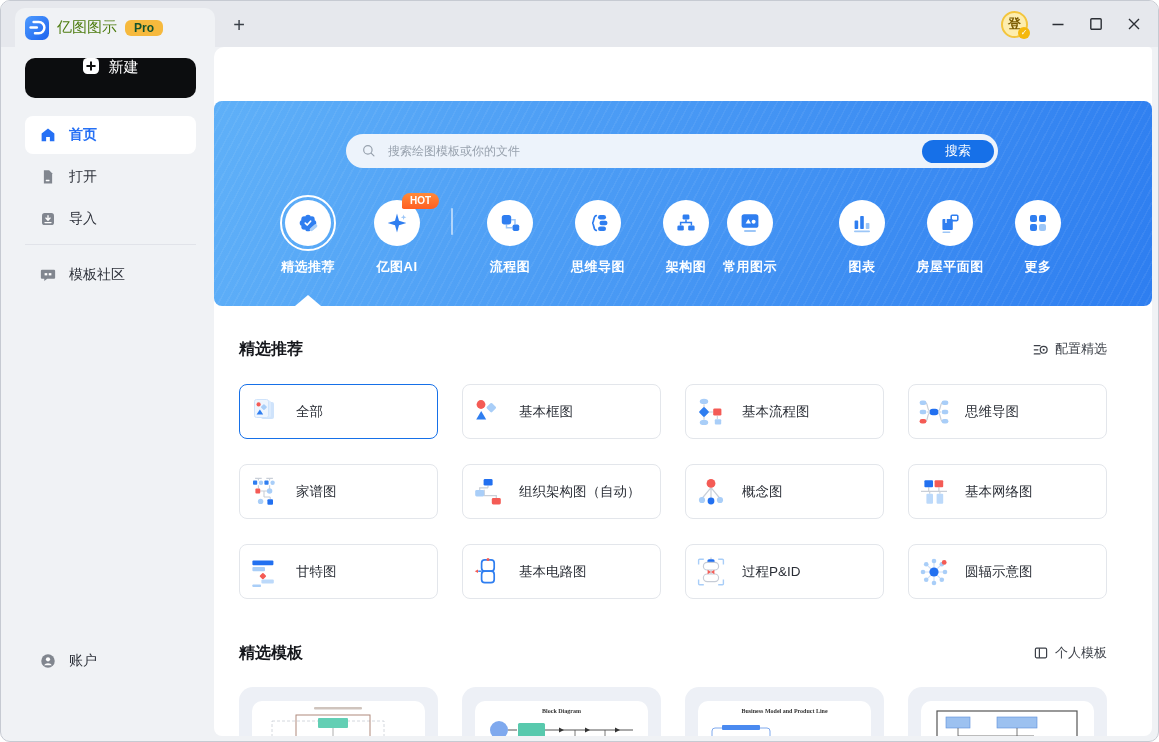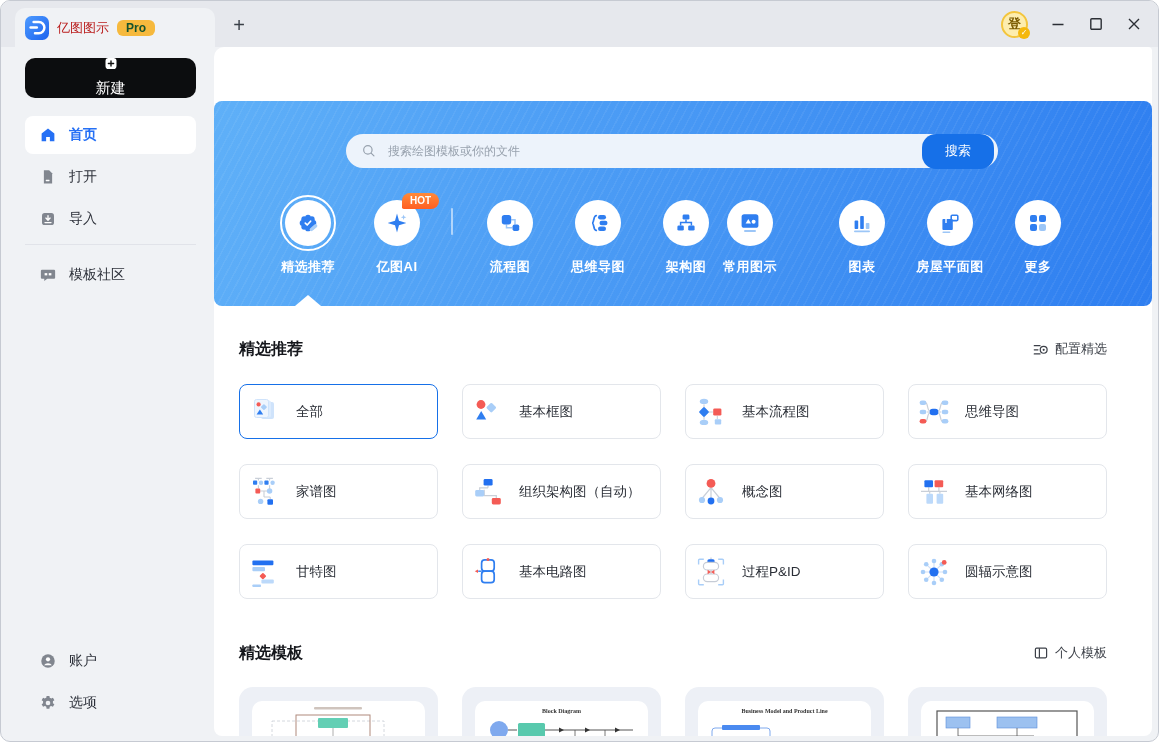"亿图图示" .tab-title { color: #b91c1c -> #4d7c0f; font-size: 13px -> 15px }
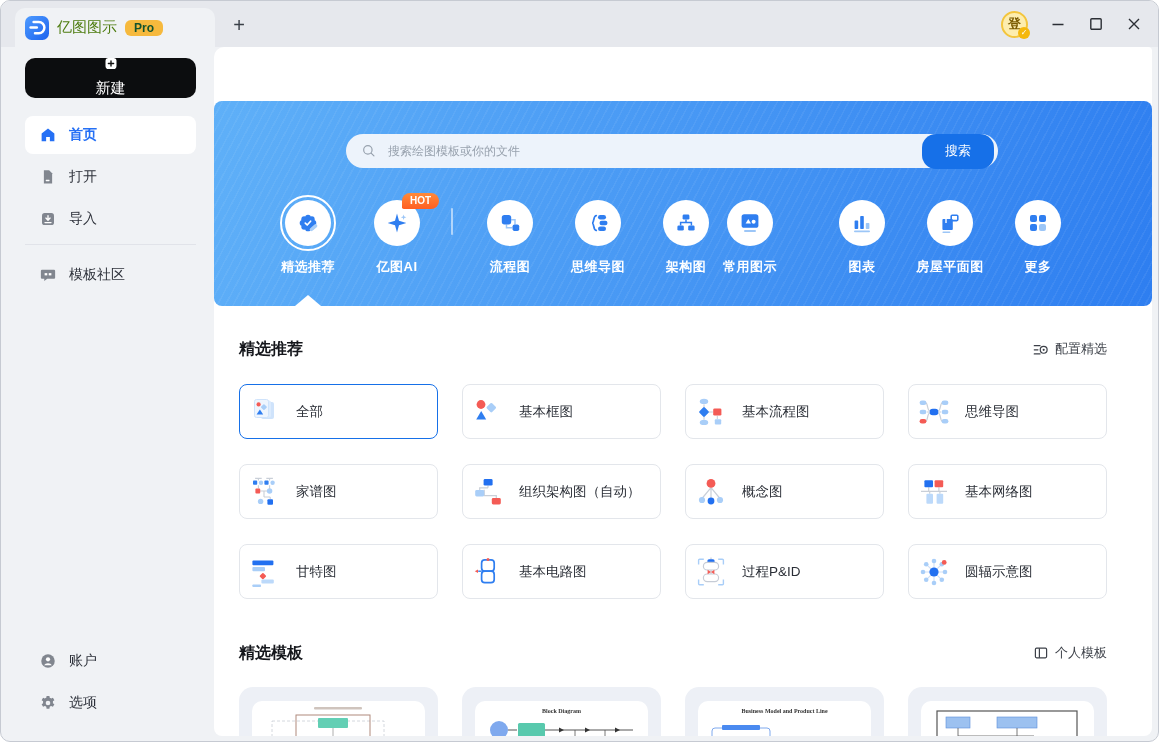"新建" .new-btn { align-items: center -> flex-start; flex-direction: column -> none }
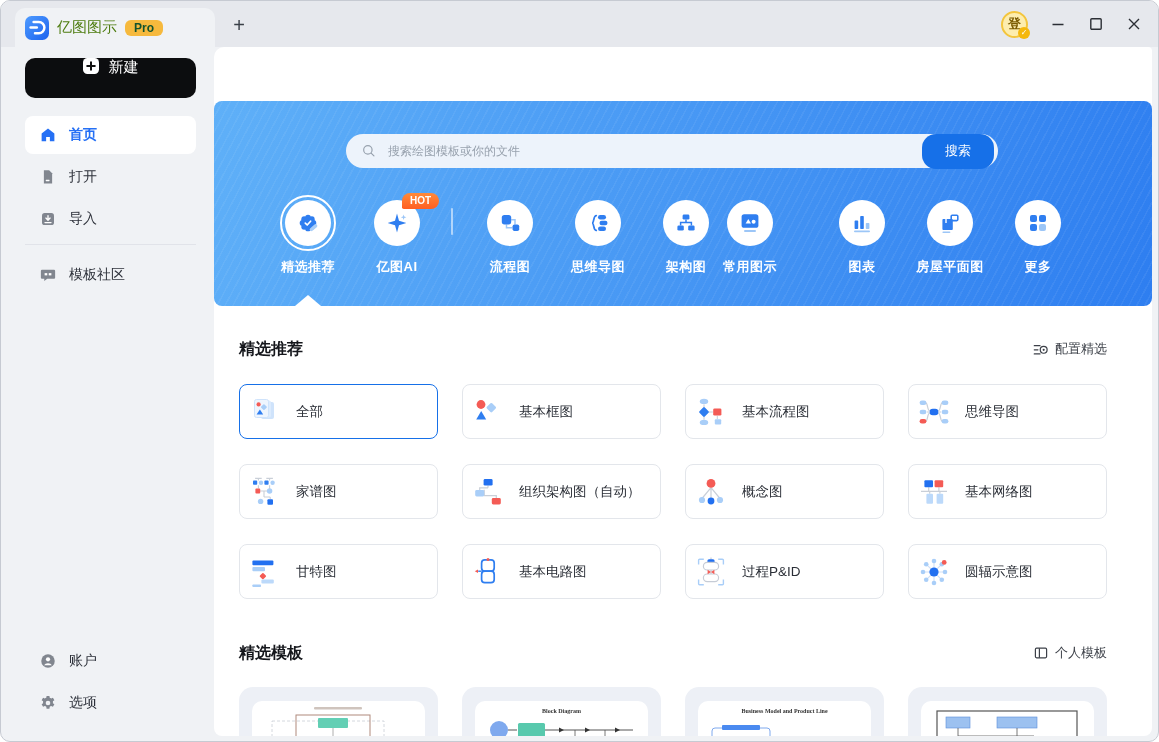"搜索" .search-btn { height: 35px -> 23px }
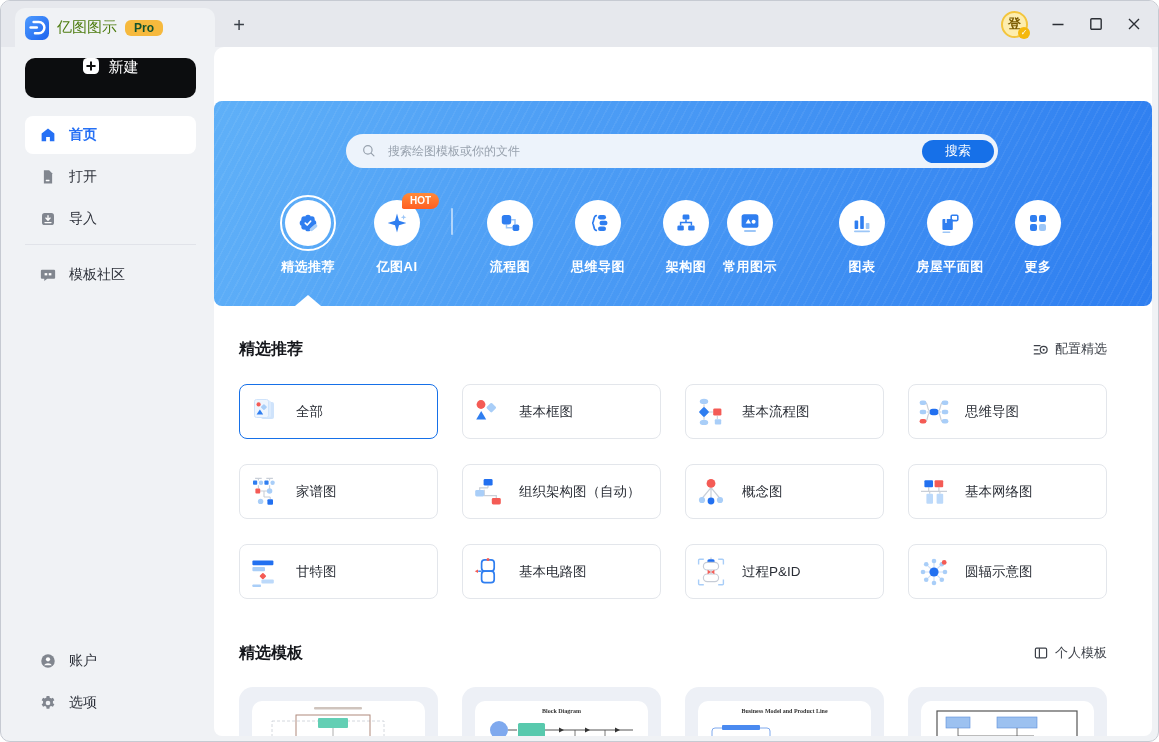"选项" div.side-item { html: <div> <svg> <path></path> </svg> <span>选项</span> </div> -> none }
